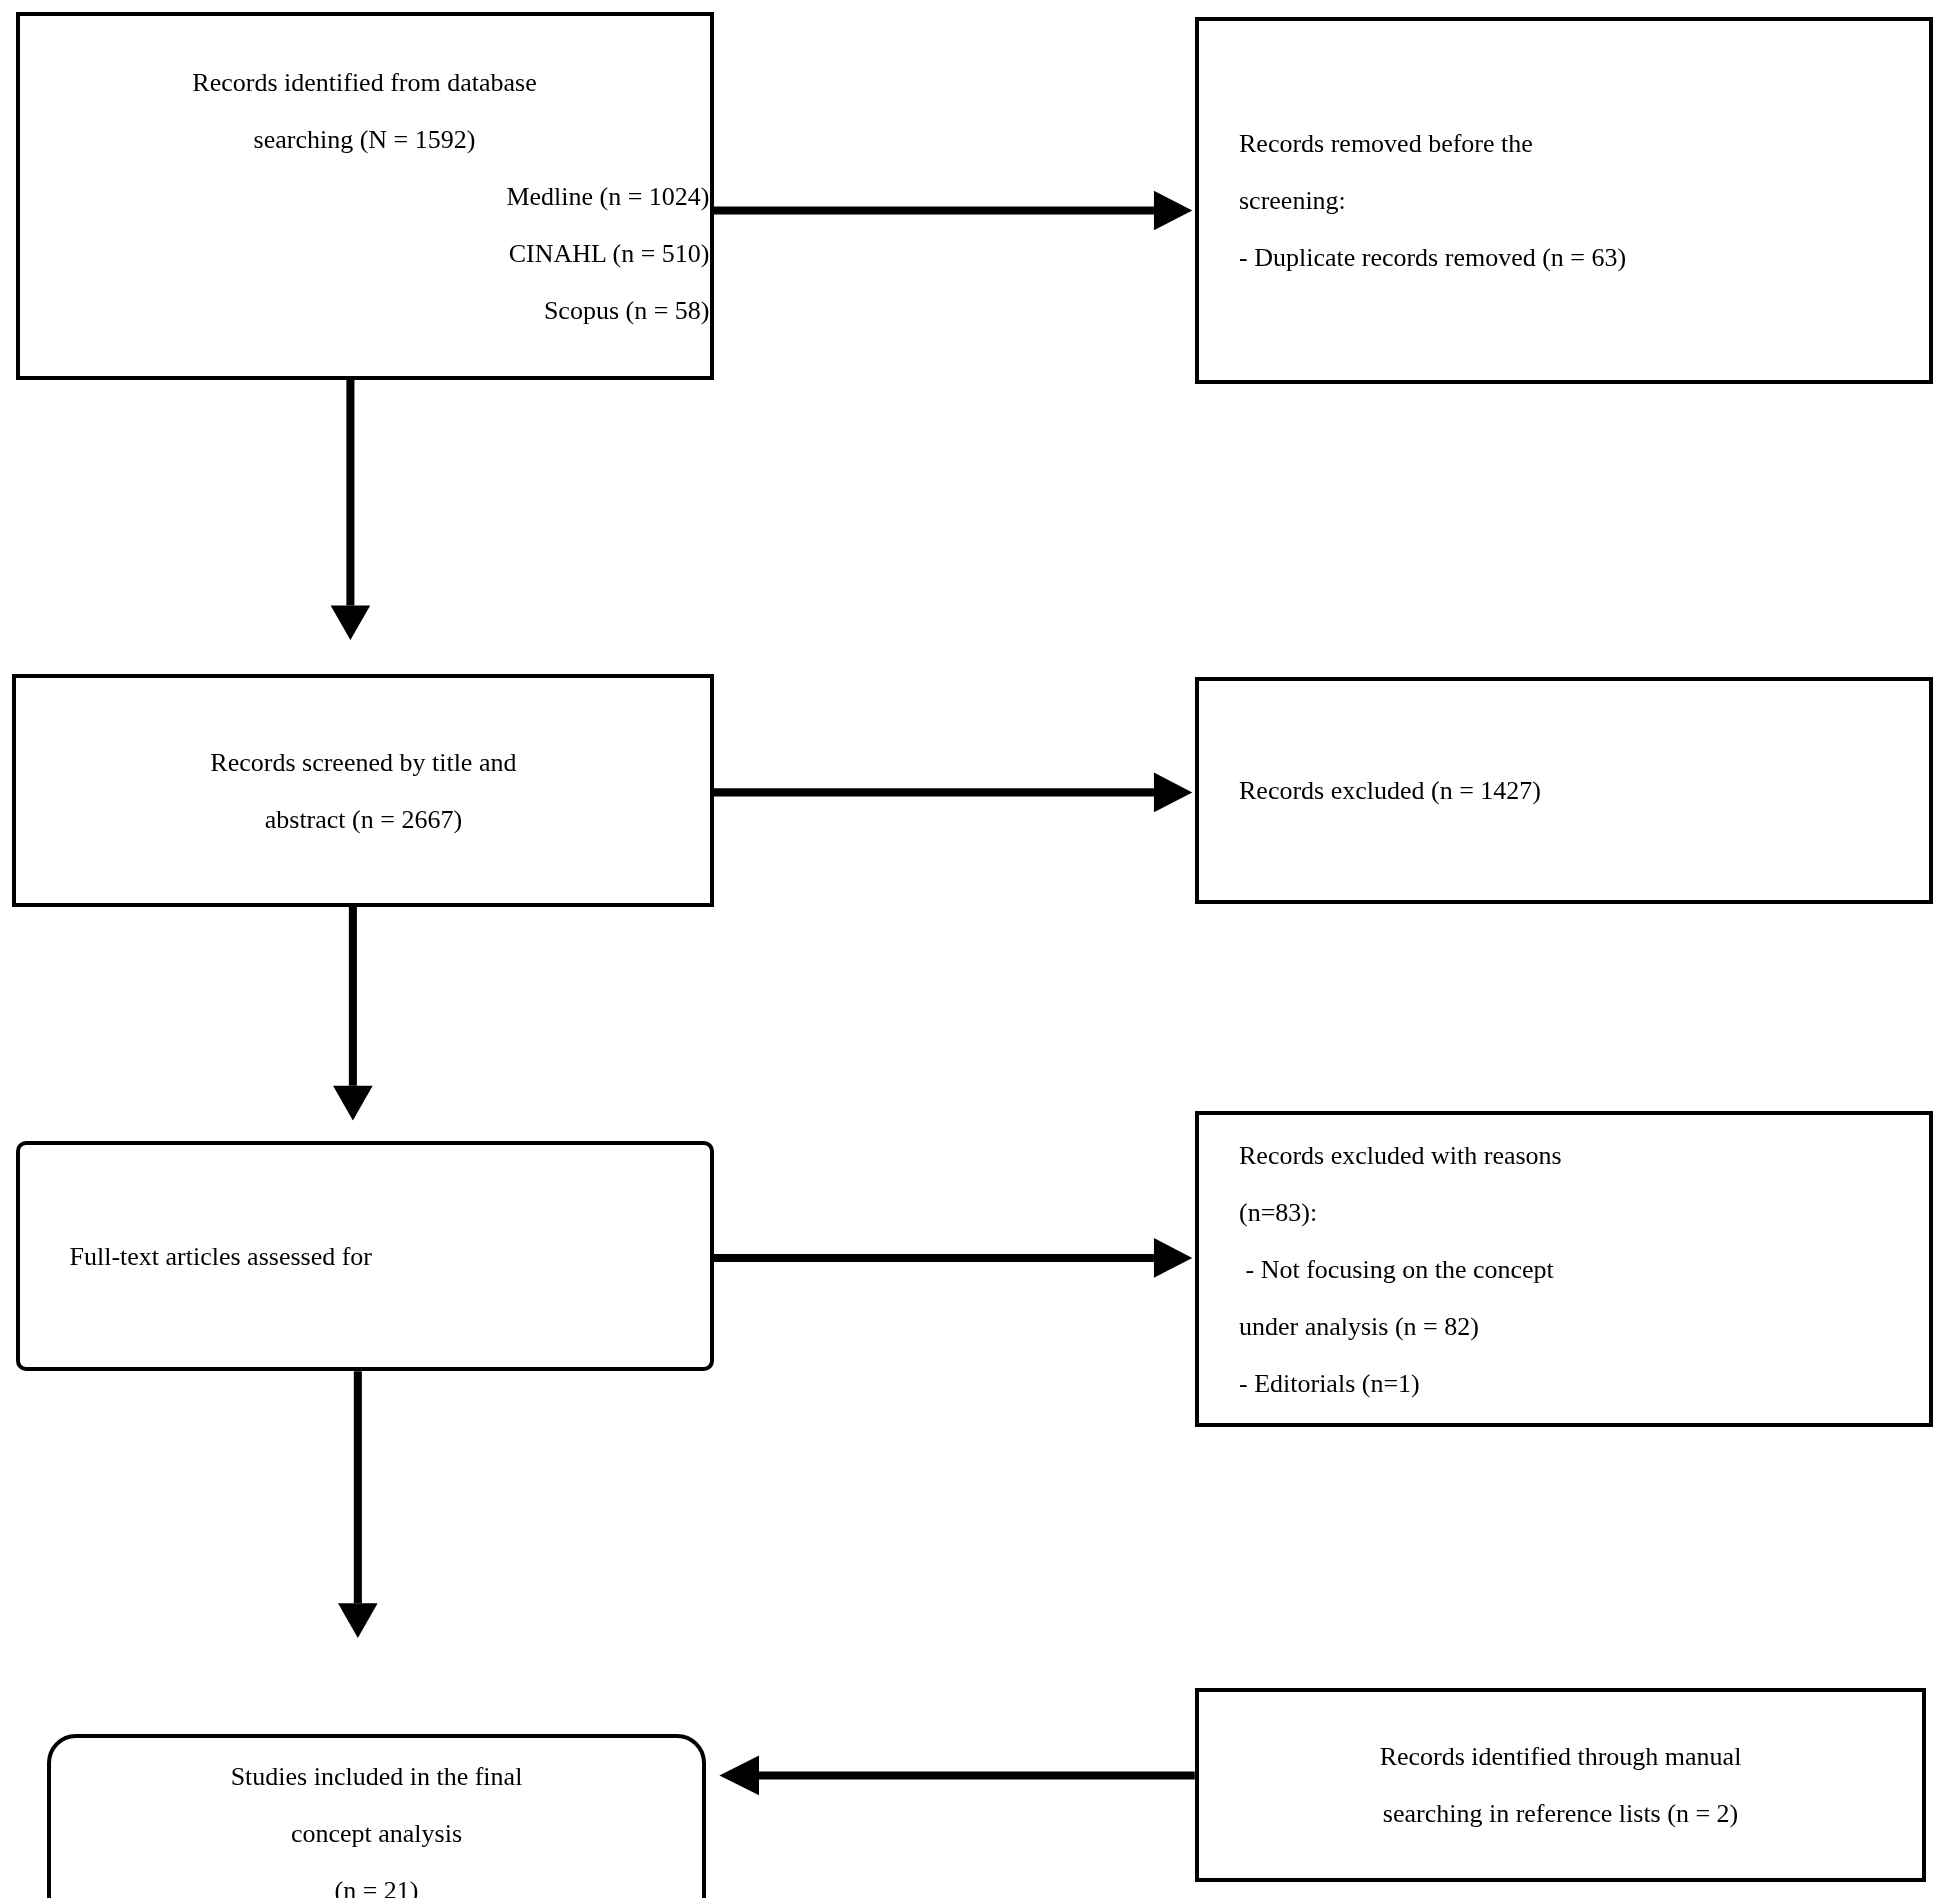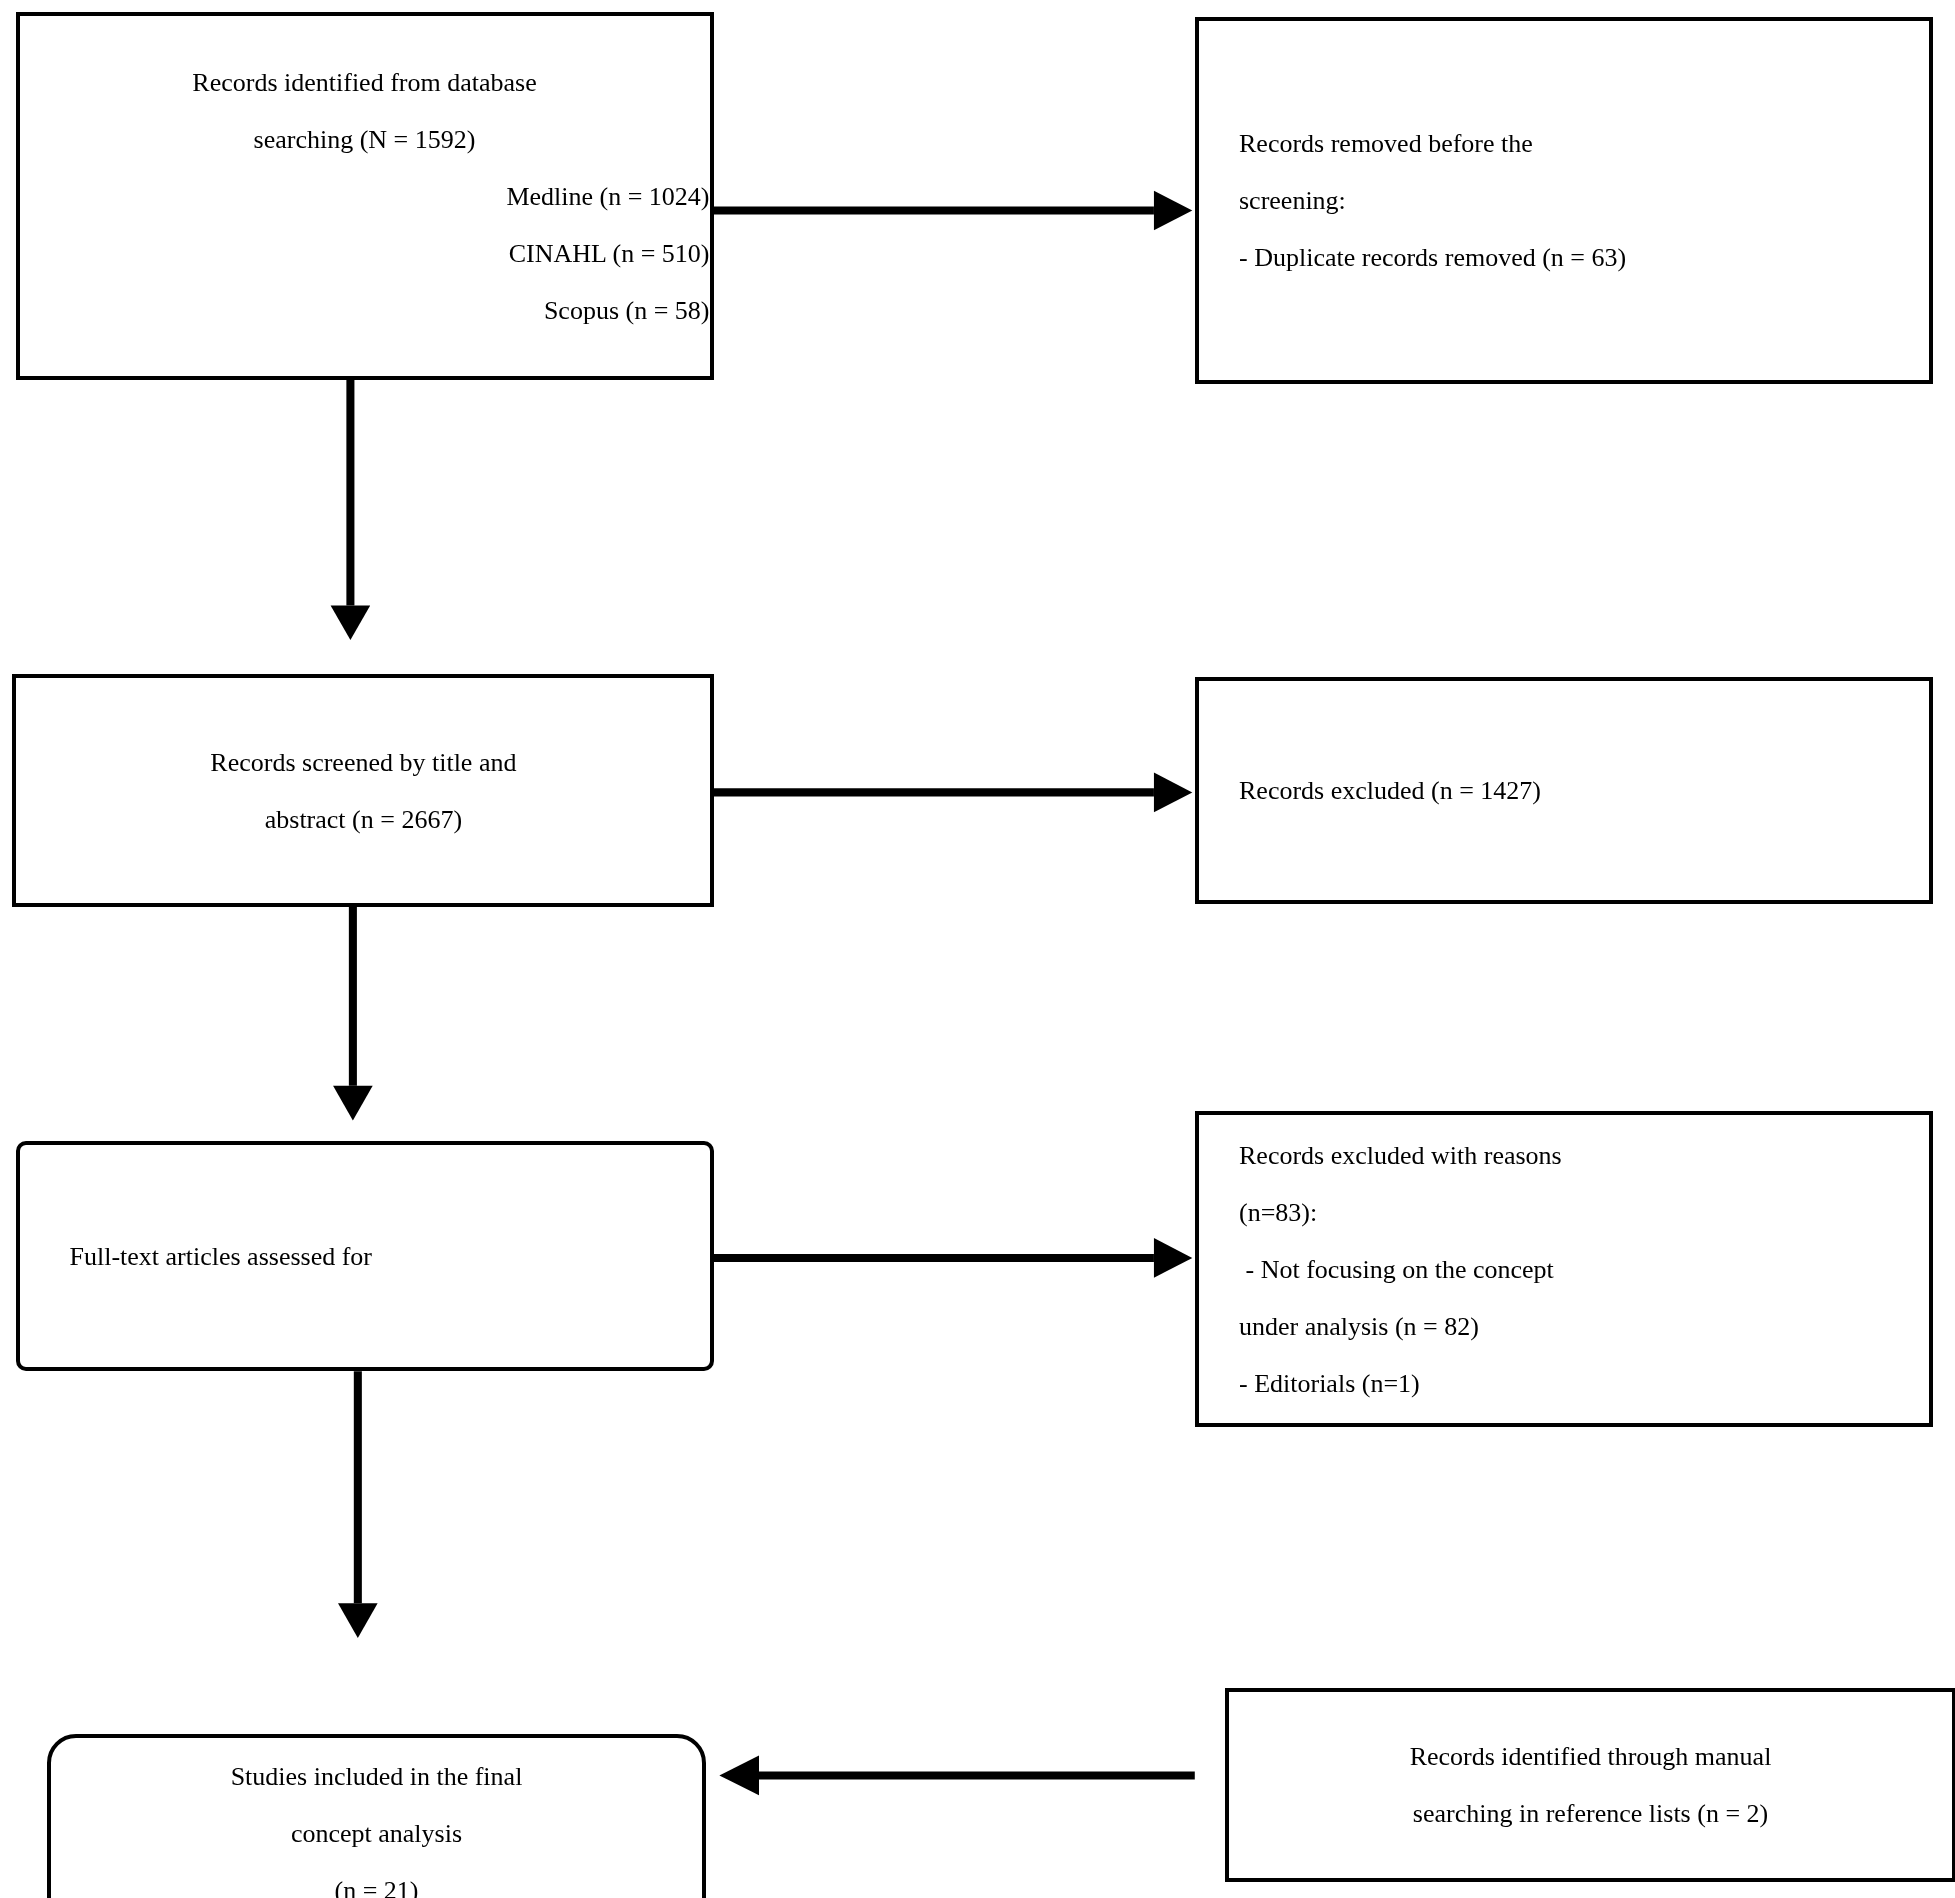"Records identified through manual" .b8 { left: 1225px -> 1195px }
